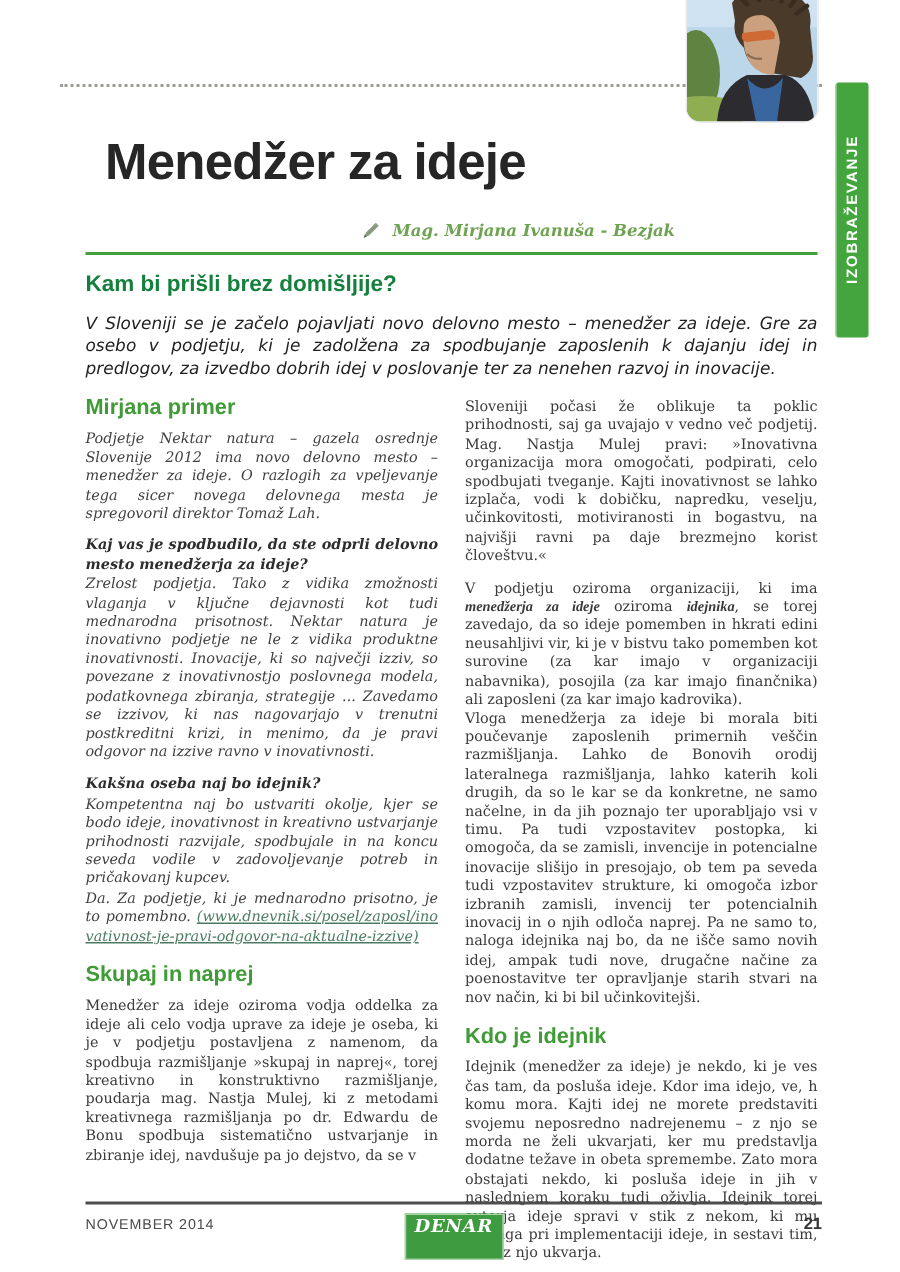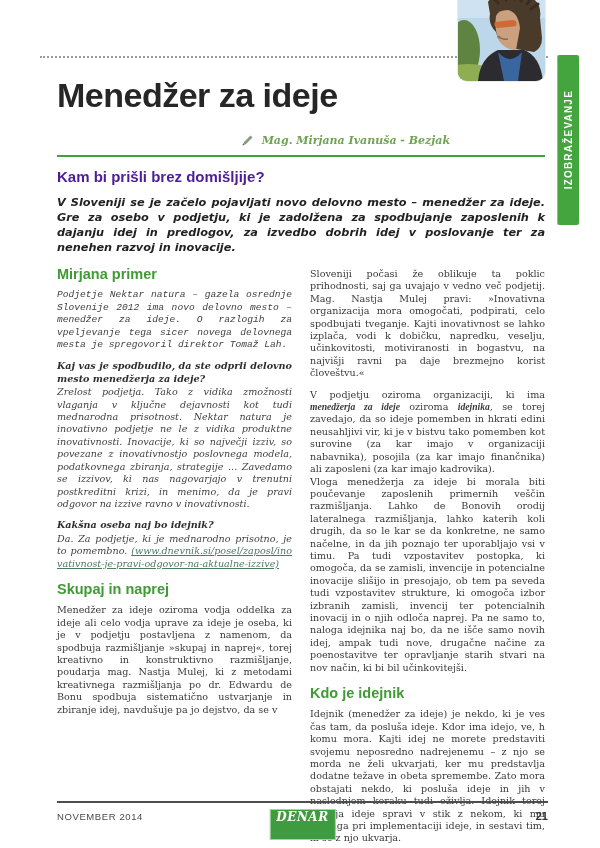"Menedžer za ideje" .page-title { margin: 0 -> 13px }
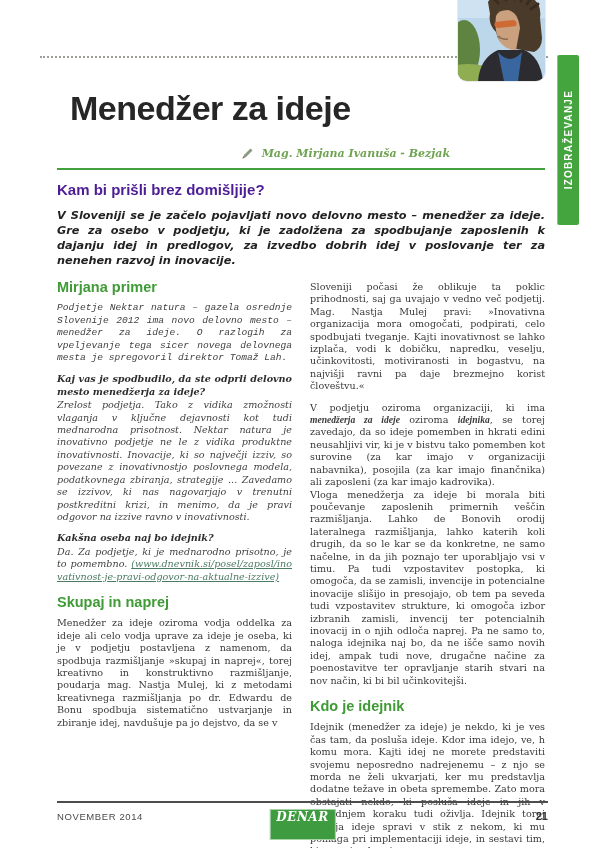"Kam bi prišli brez domišljije?" .subtitle { color: #4c1d95 -> #15803d }
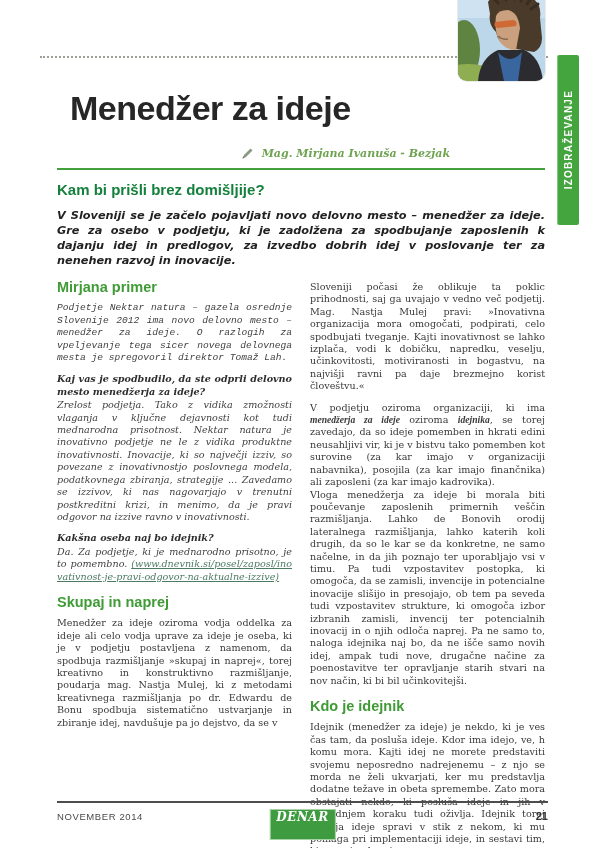"V Sloveniji se je začelo" .intro { font-weight: bold -> normal }
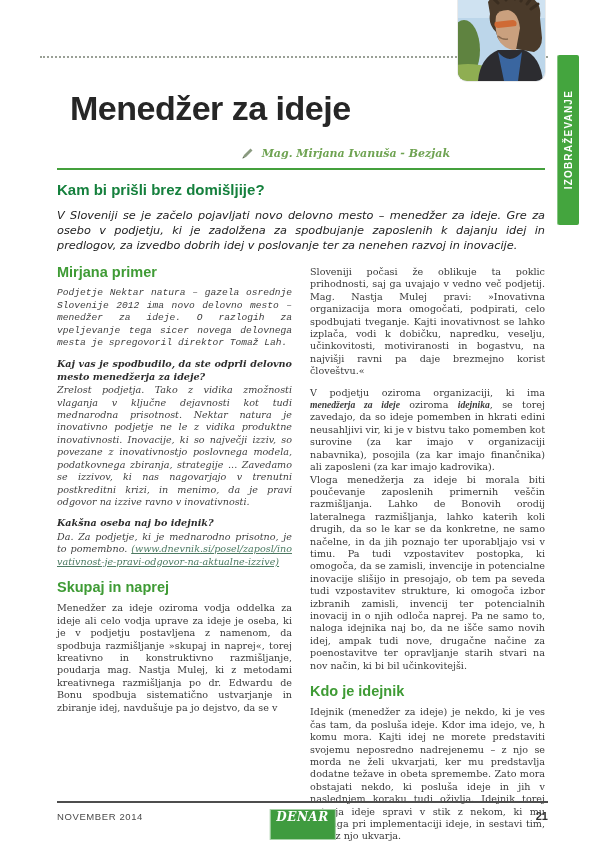"Podjetje Nektar natura – gazela" .lead { font-family: Liberation Mono, monospace -> none }
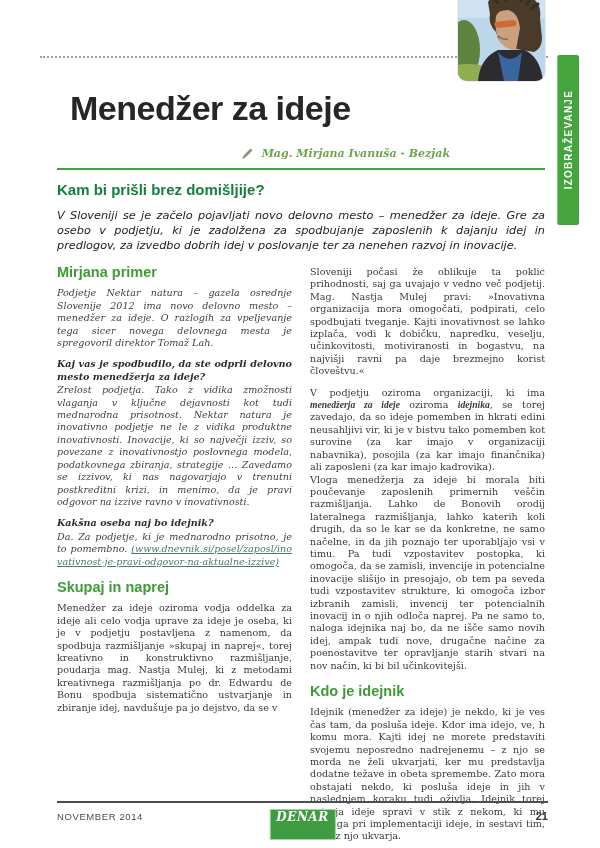"Kompetentna naj bo ustvariti okolje," p.a { html: none -> <p>Kompetentna naj bo ustvariti okolje, kjer se bodo ideje, inovativnost in kreativno ustvarjanje prihodnosti razvijale, spodbujale in na koncu seveda vodile v zadovoljevanje potreb in pričakovanj kupcev.</p> }
